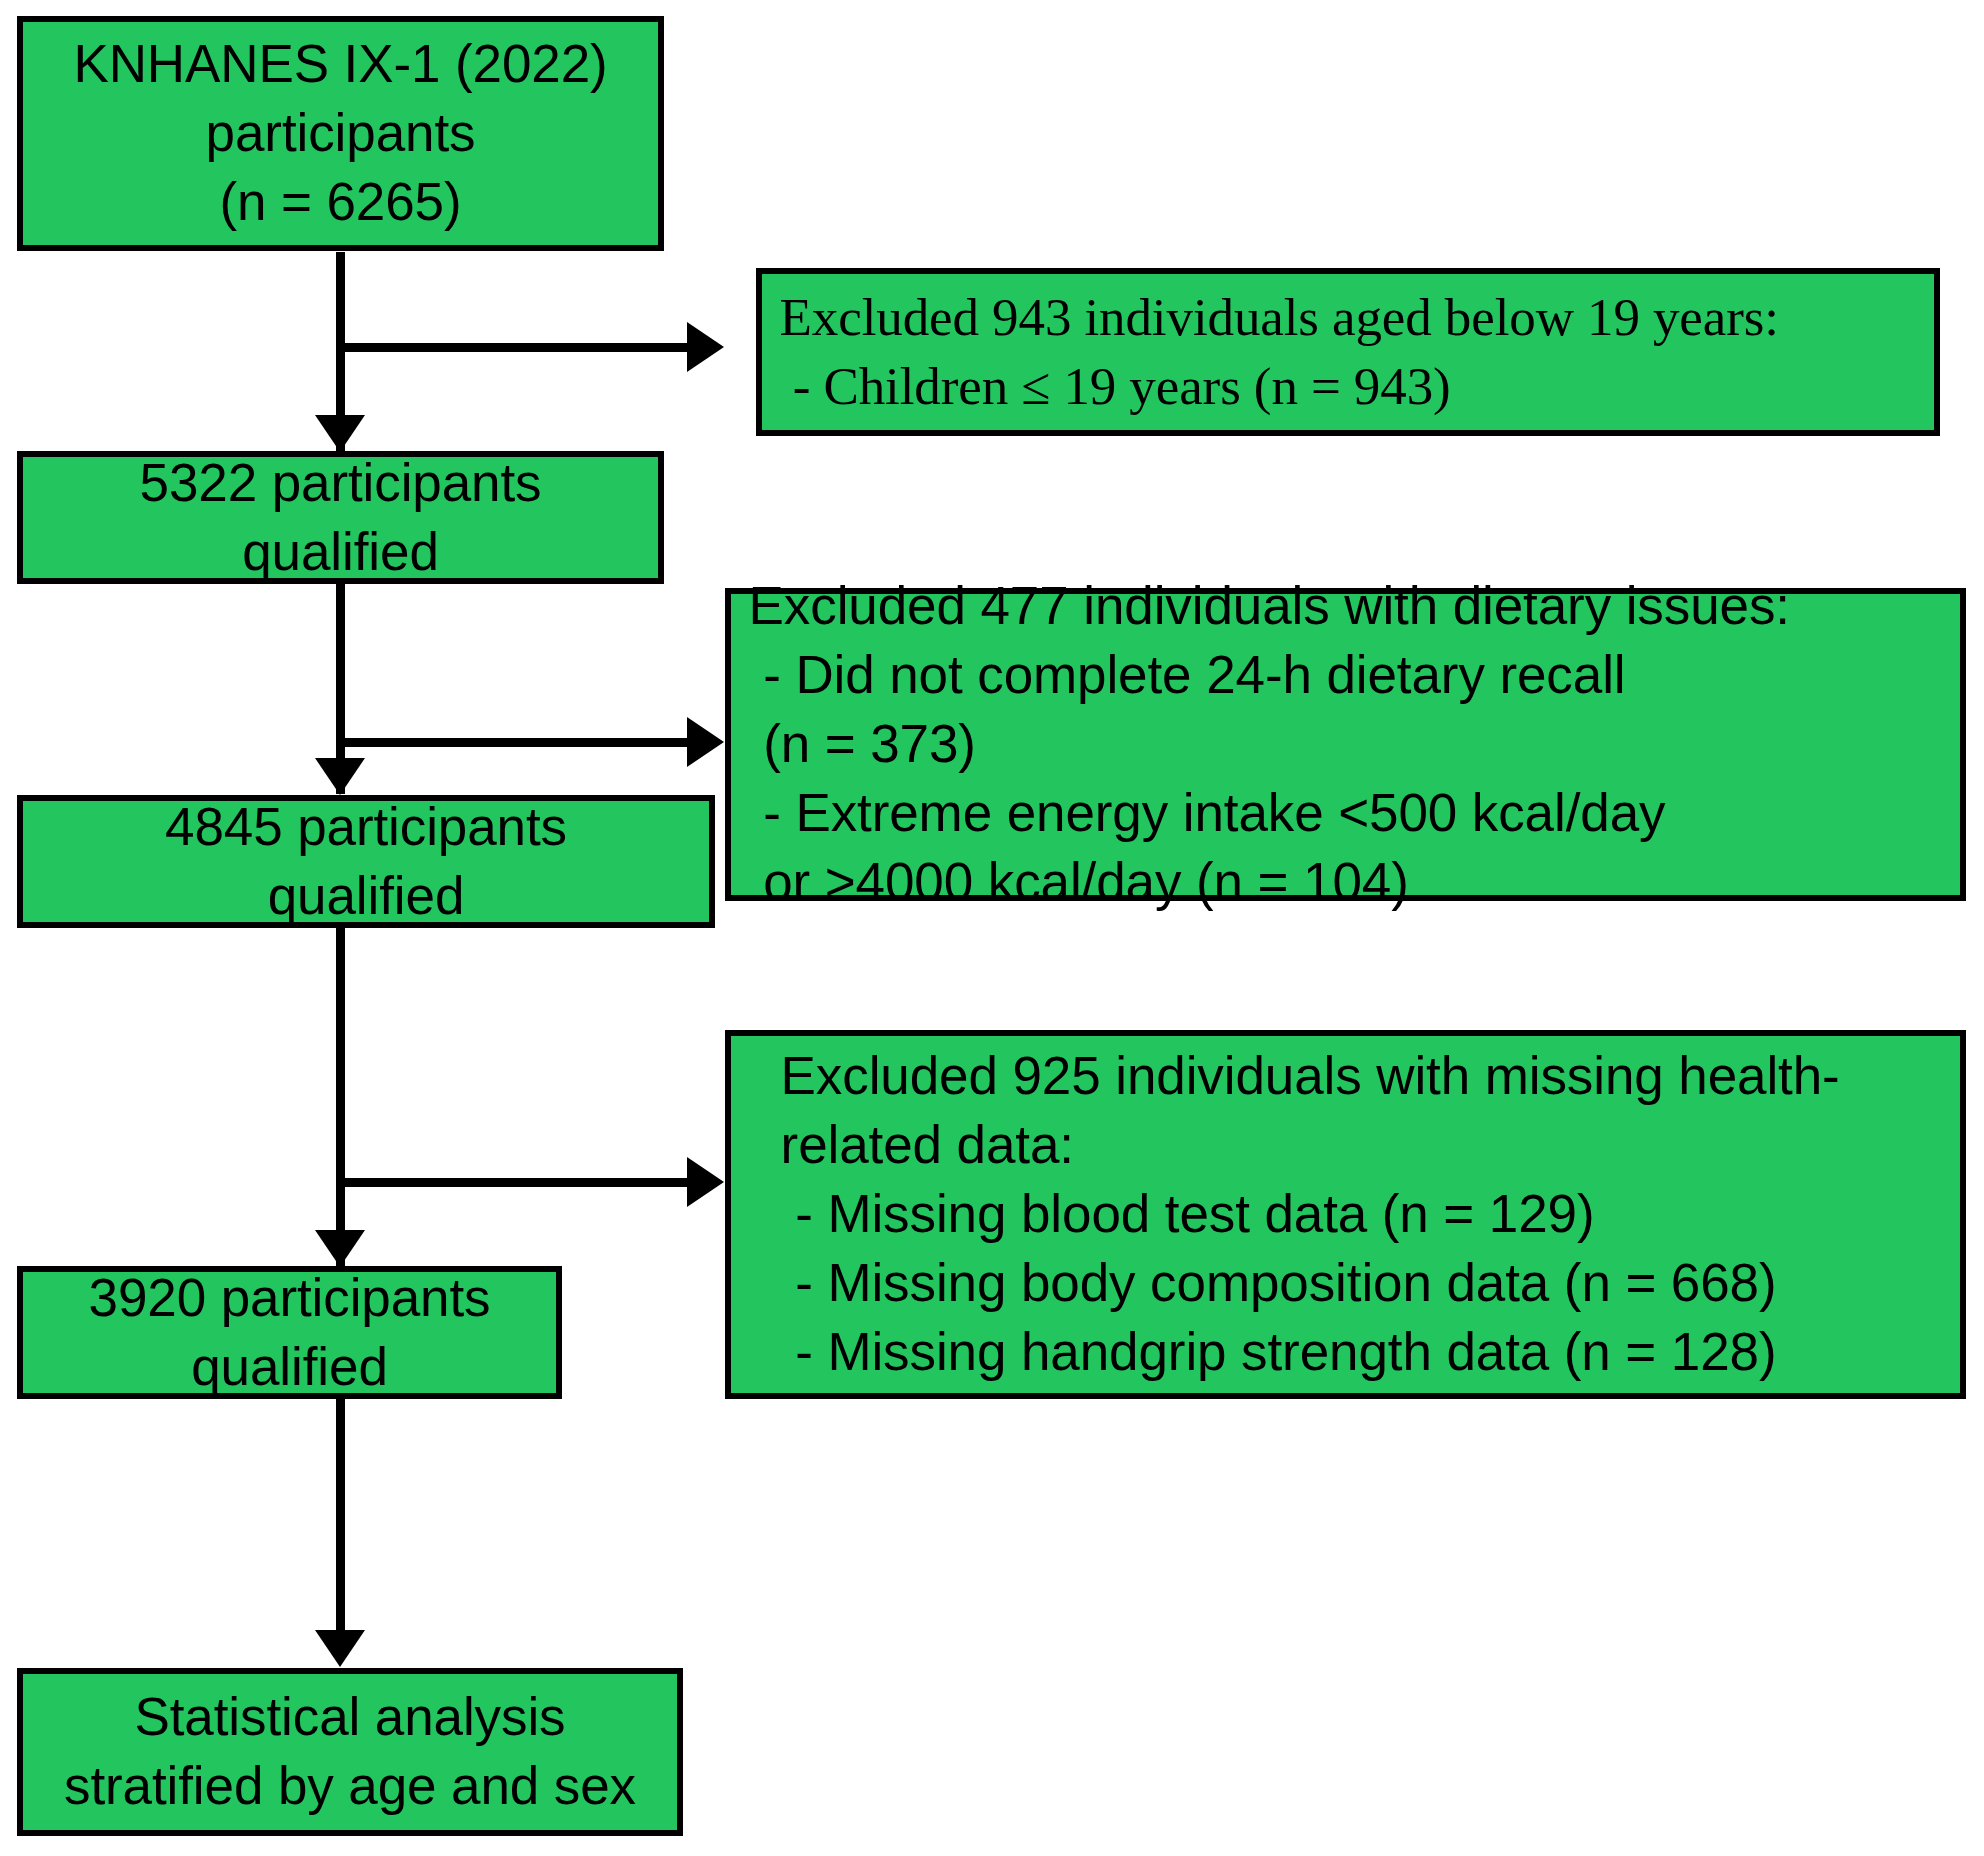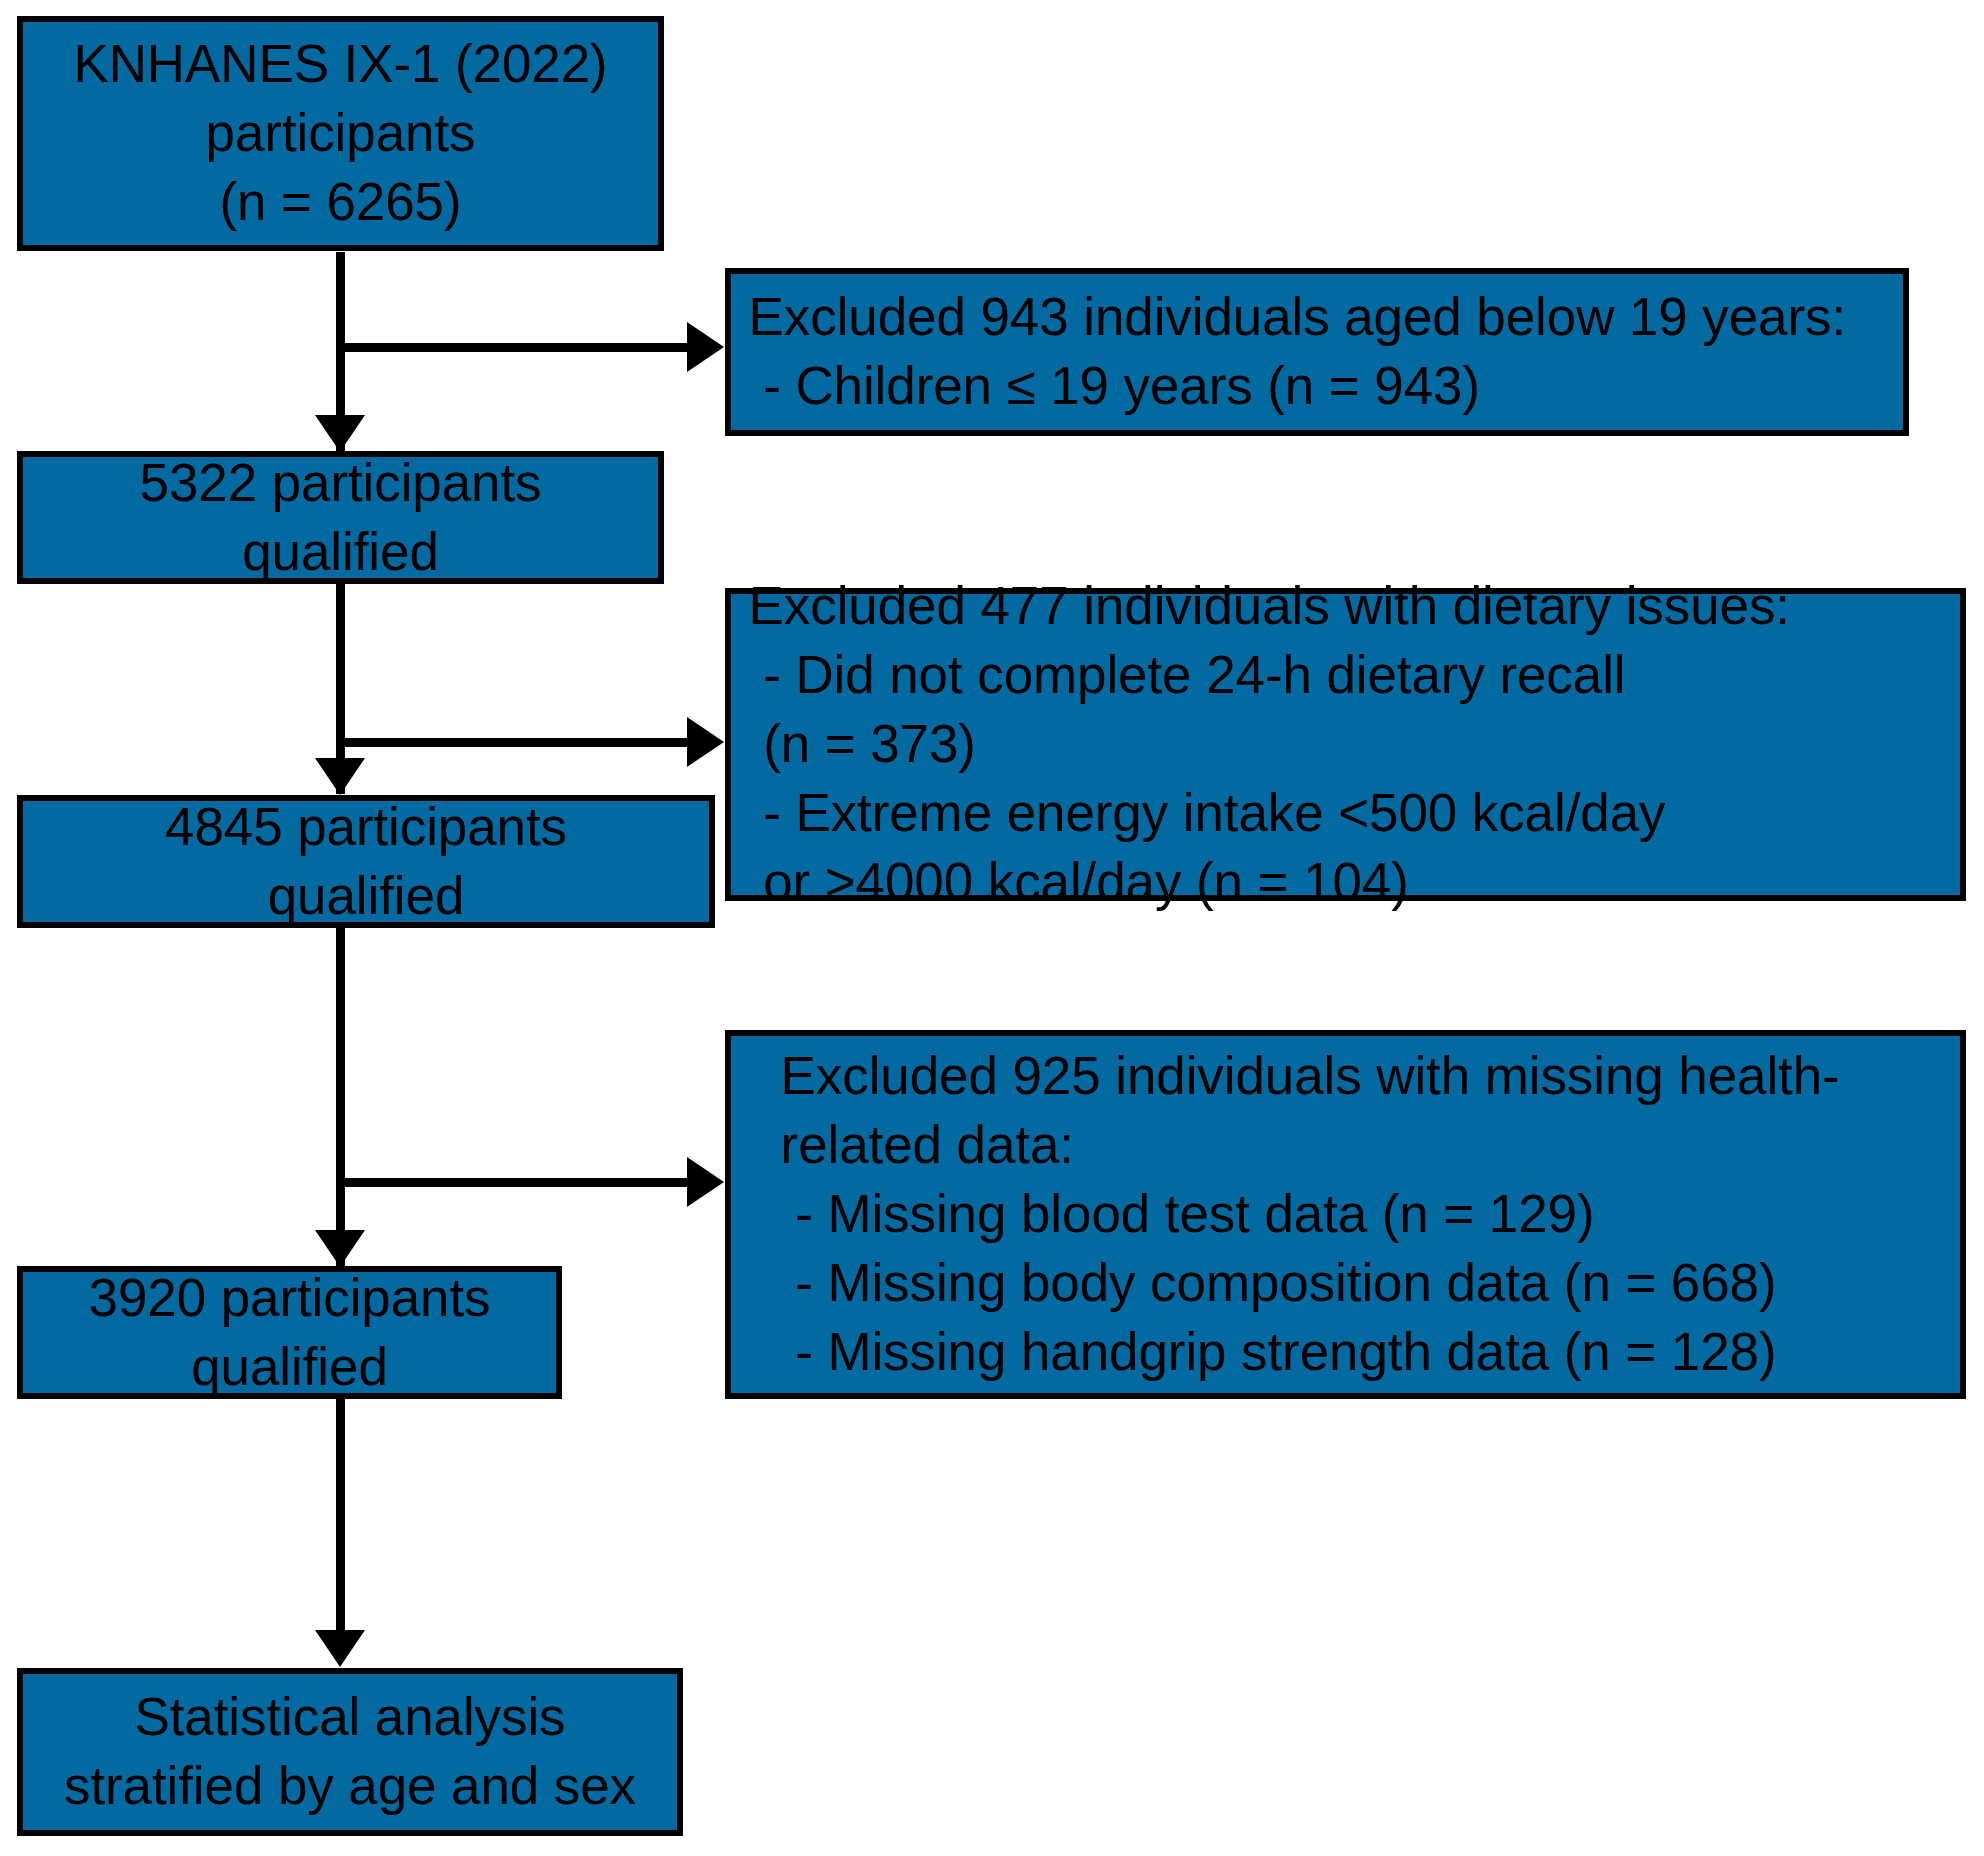"KNHANES IX-1 (2022)" .box { background: #0369a1 -> #22c55e }
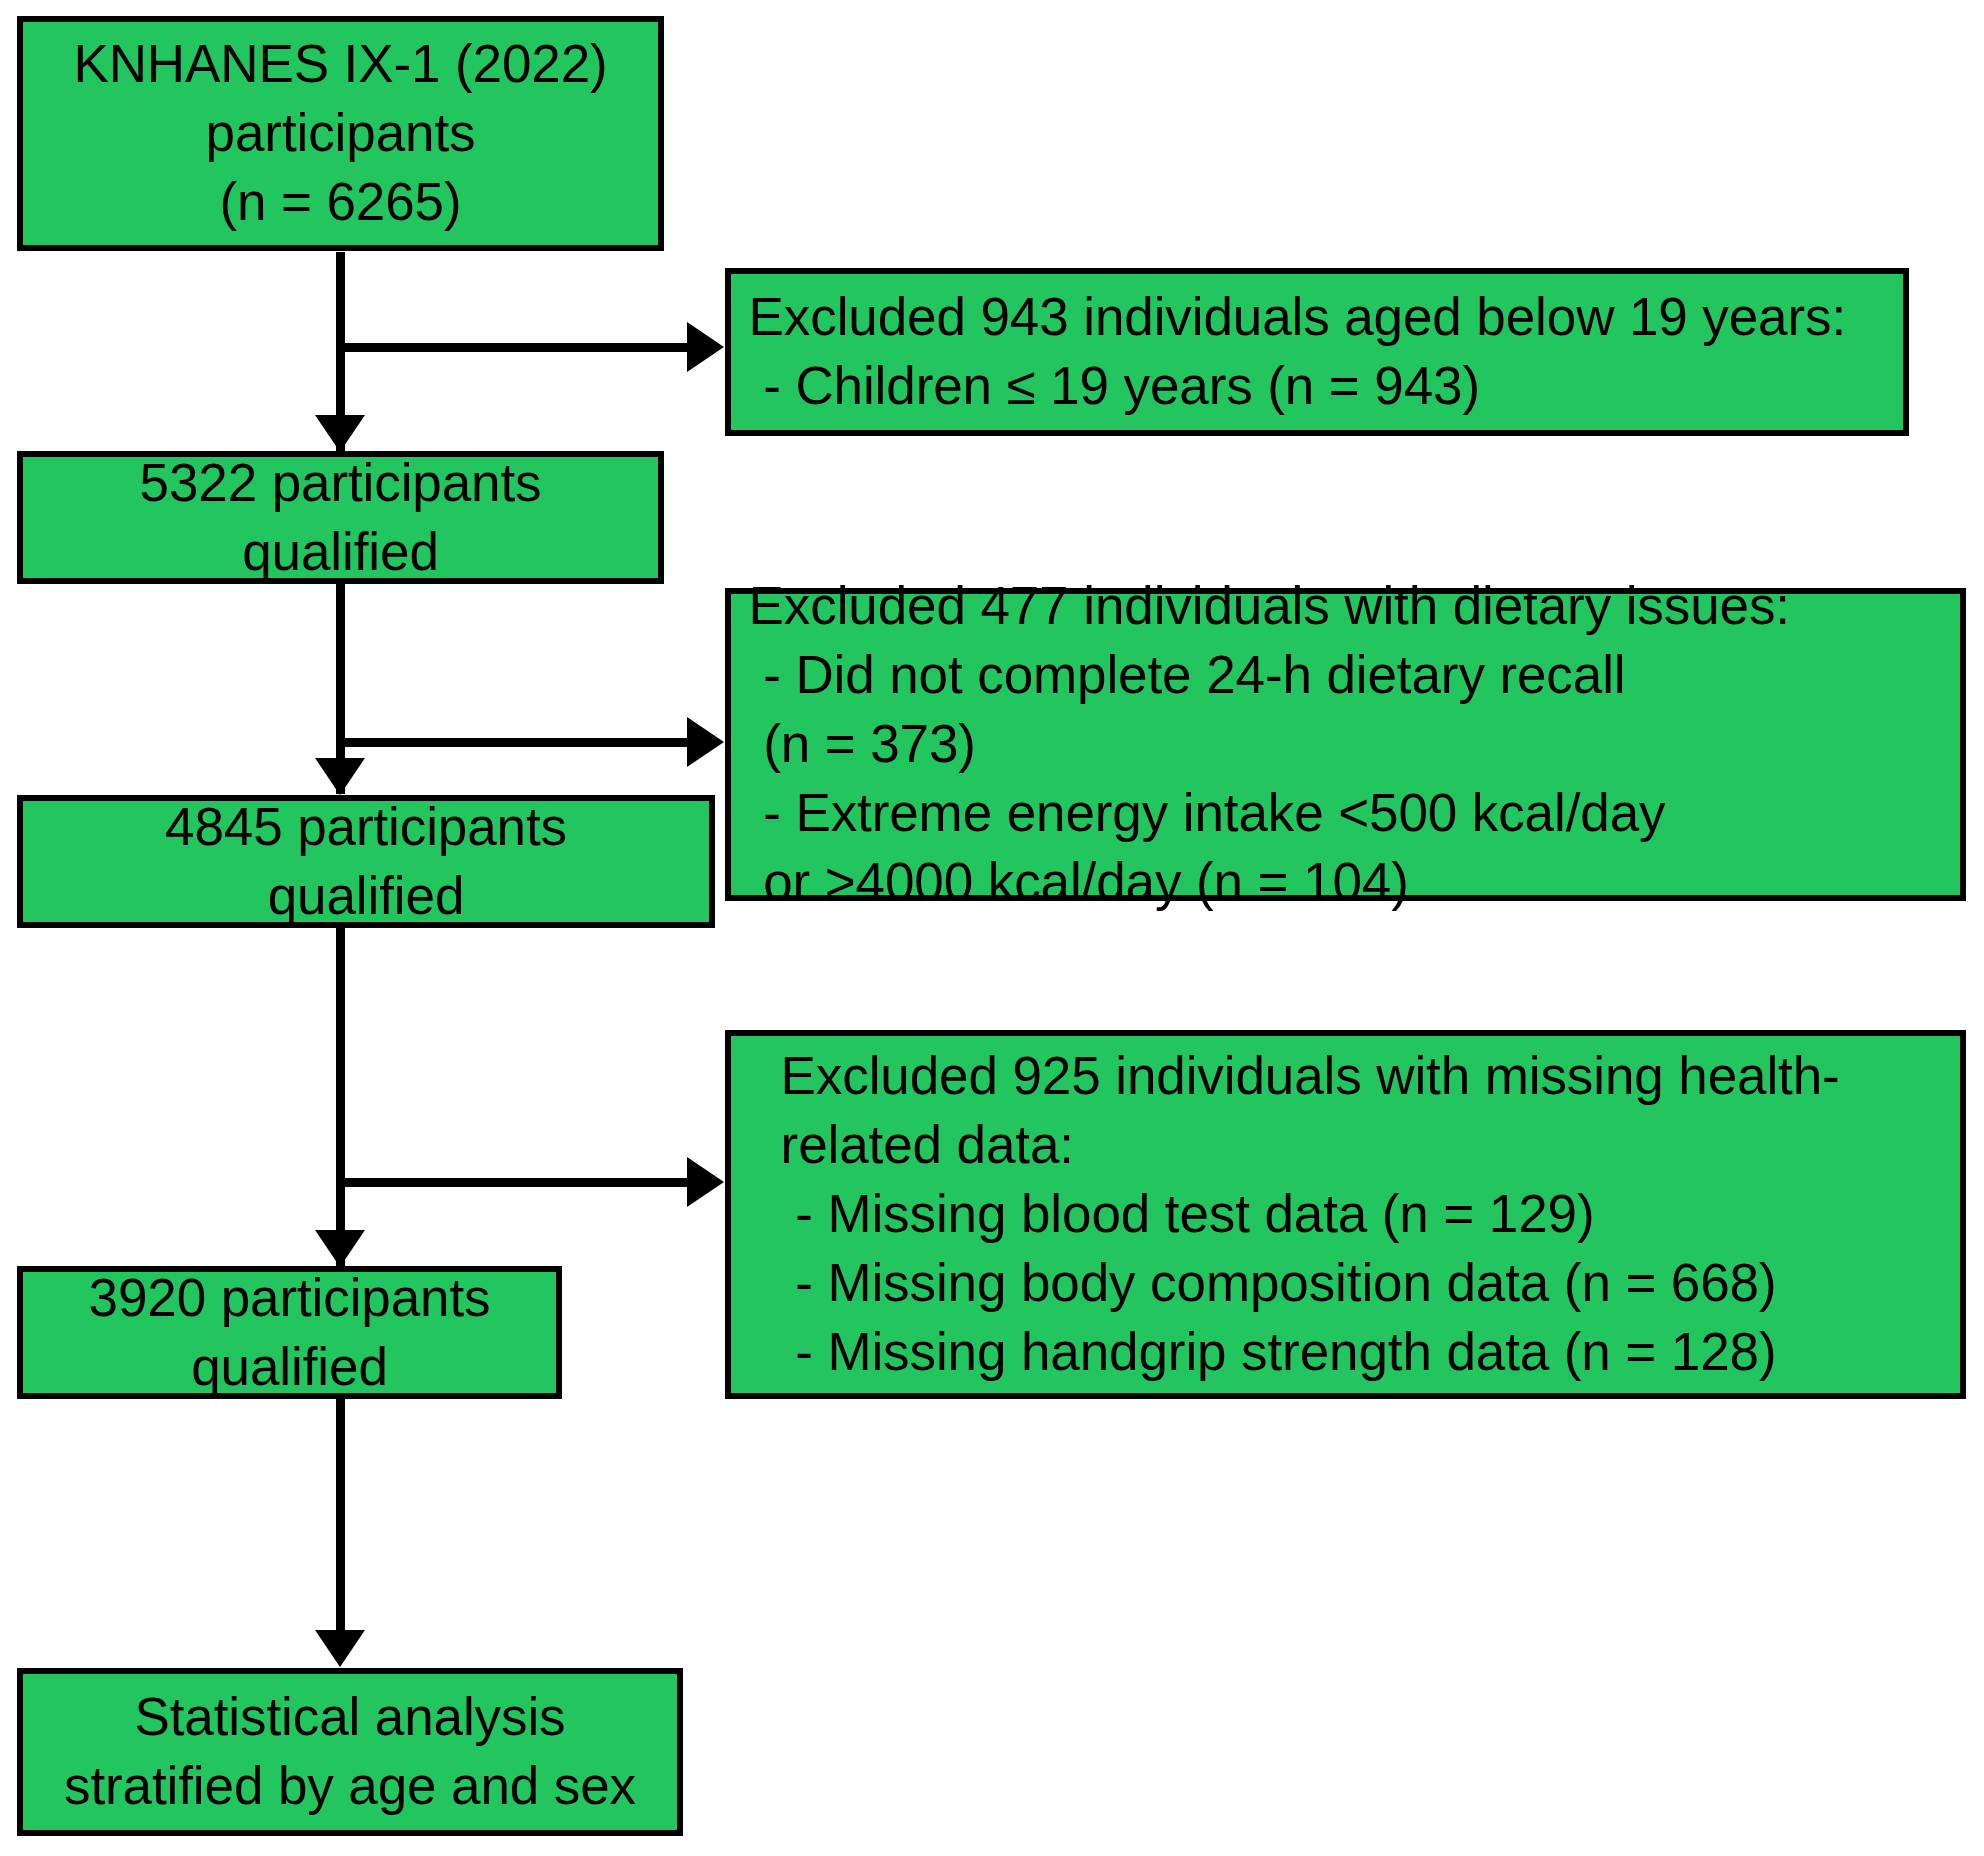"Excluded 943 individuals aged below" div.box { font-family: none -> Liberation Serif, serif; left: 725px -> 756px }
